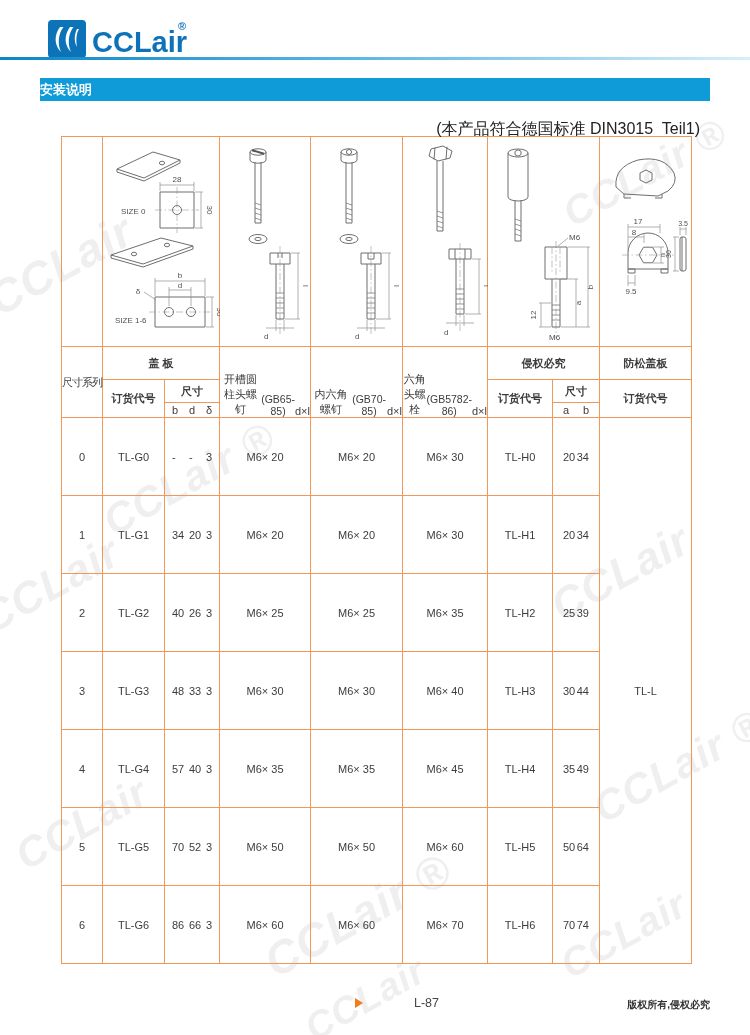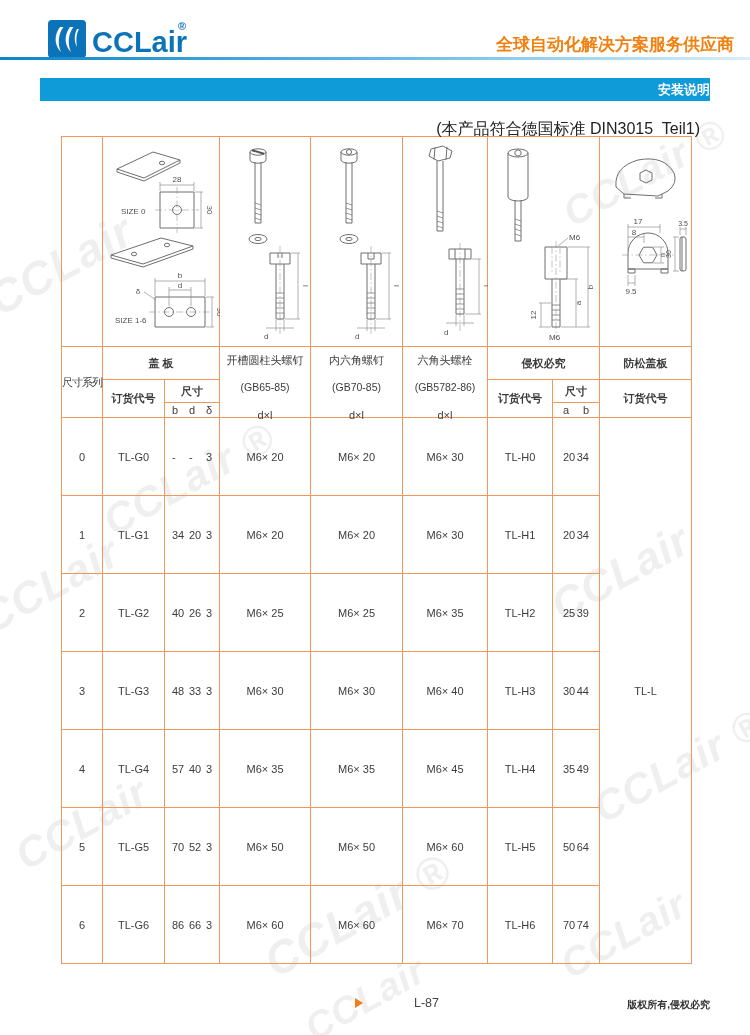"全球自动化解决方案服务供应商" span.tagline { html: <span>全球自动化解决方案服务供应商</span> -> none }
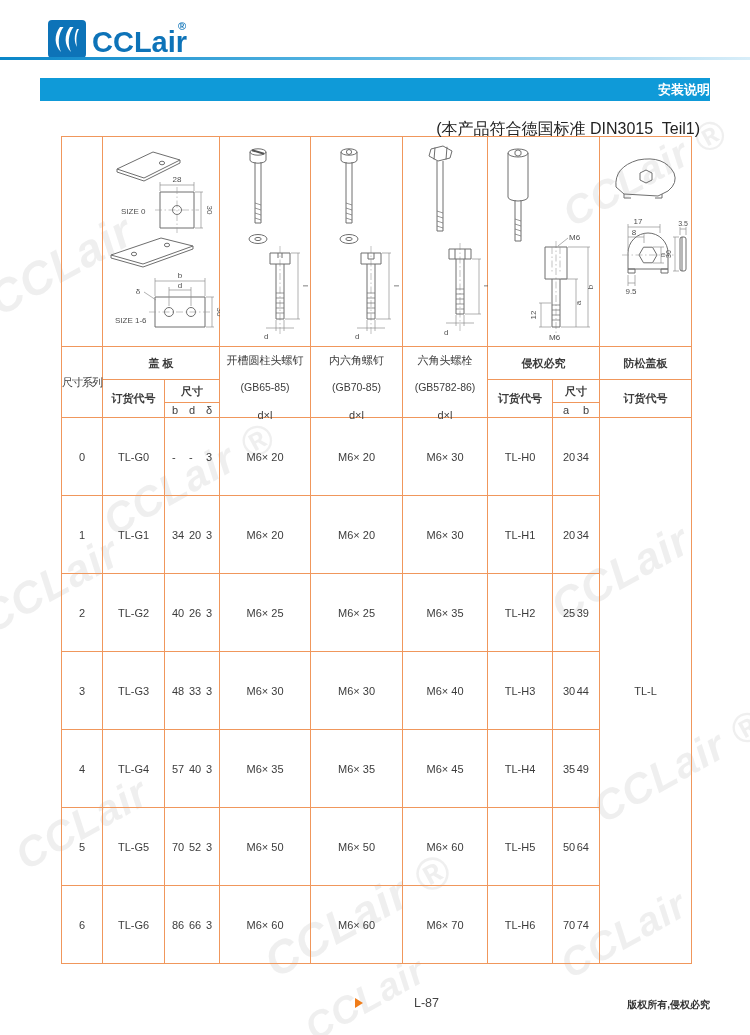"安装说明" .section-bar span { padding-left: 13px -> none; text-align: right -> none }
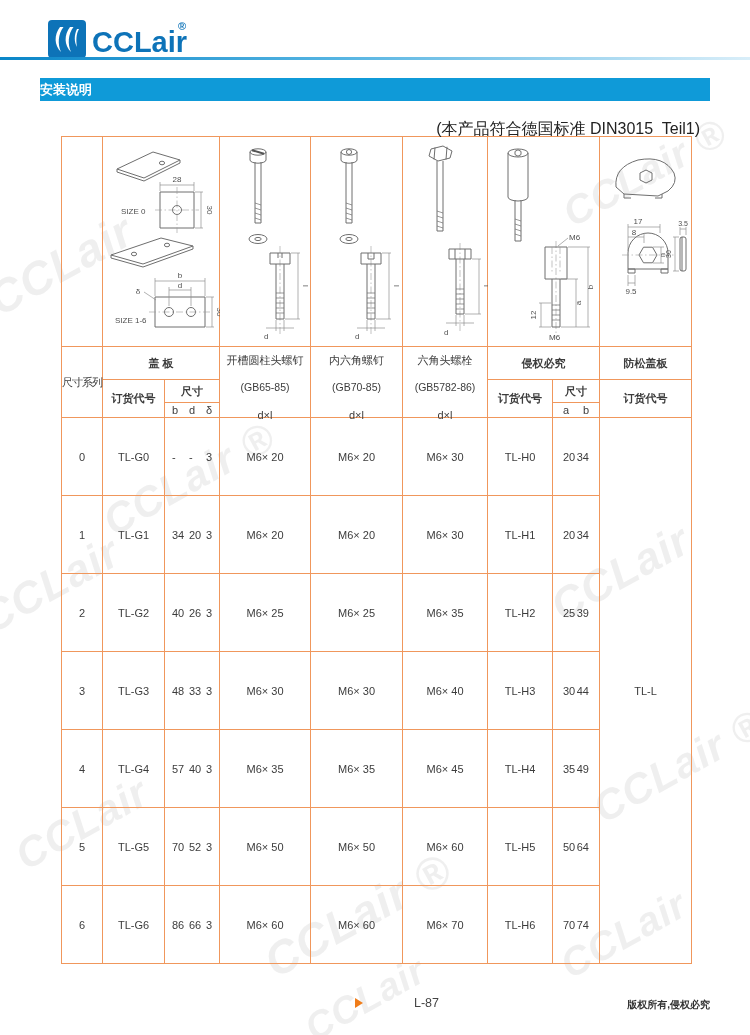"开槽圆柱头螺钉" .screw-hd { align-items: center -> flex-end; flex-direction: column -> row }
